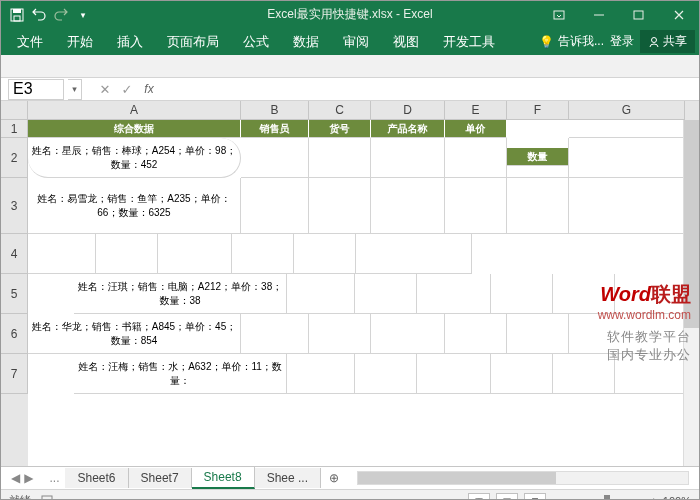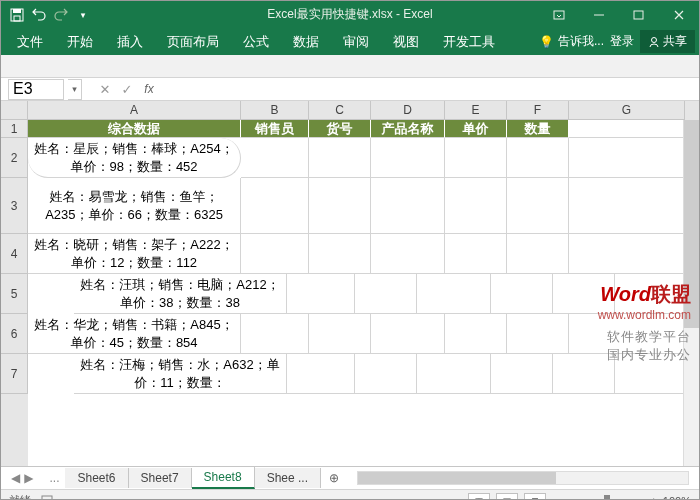"综合数据" .cell { font-size: 13px -> 10px }
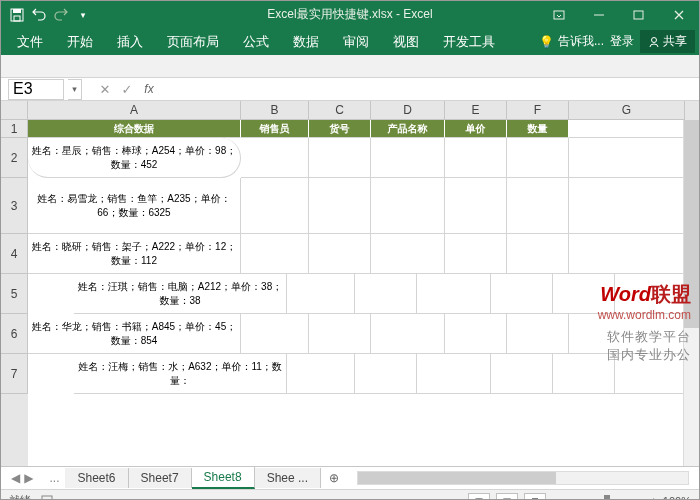"数量" div.cell { margin-top: none -> 28px }
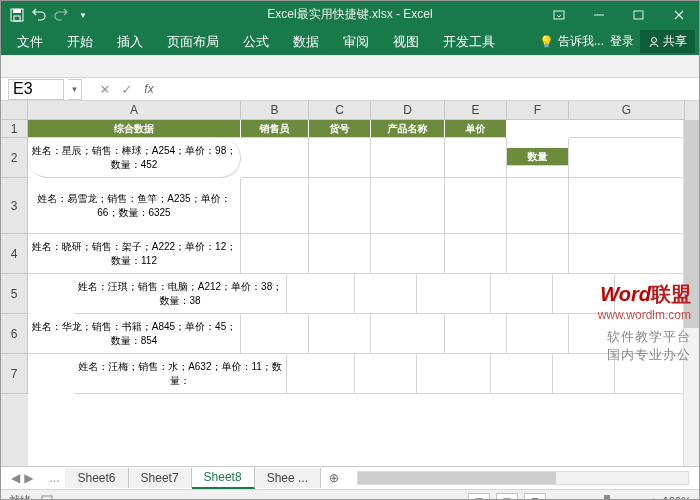"姓名：晓研；销售：架子；A222；单价：12；数量：112" div.cell { html: <div>姓名：晓研；销售：架子；A222；单价：12；数量：112</div> -> none }
